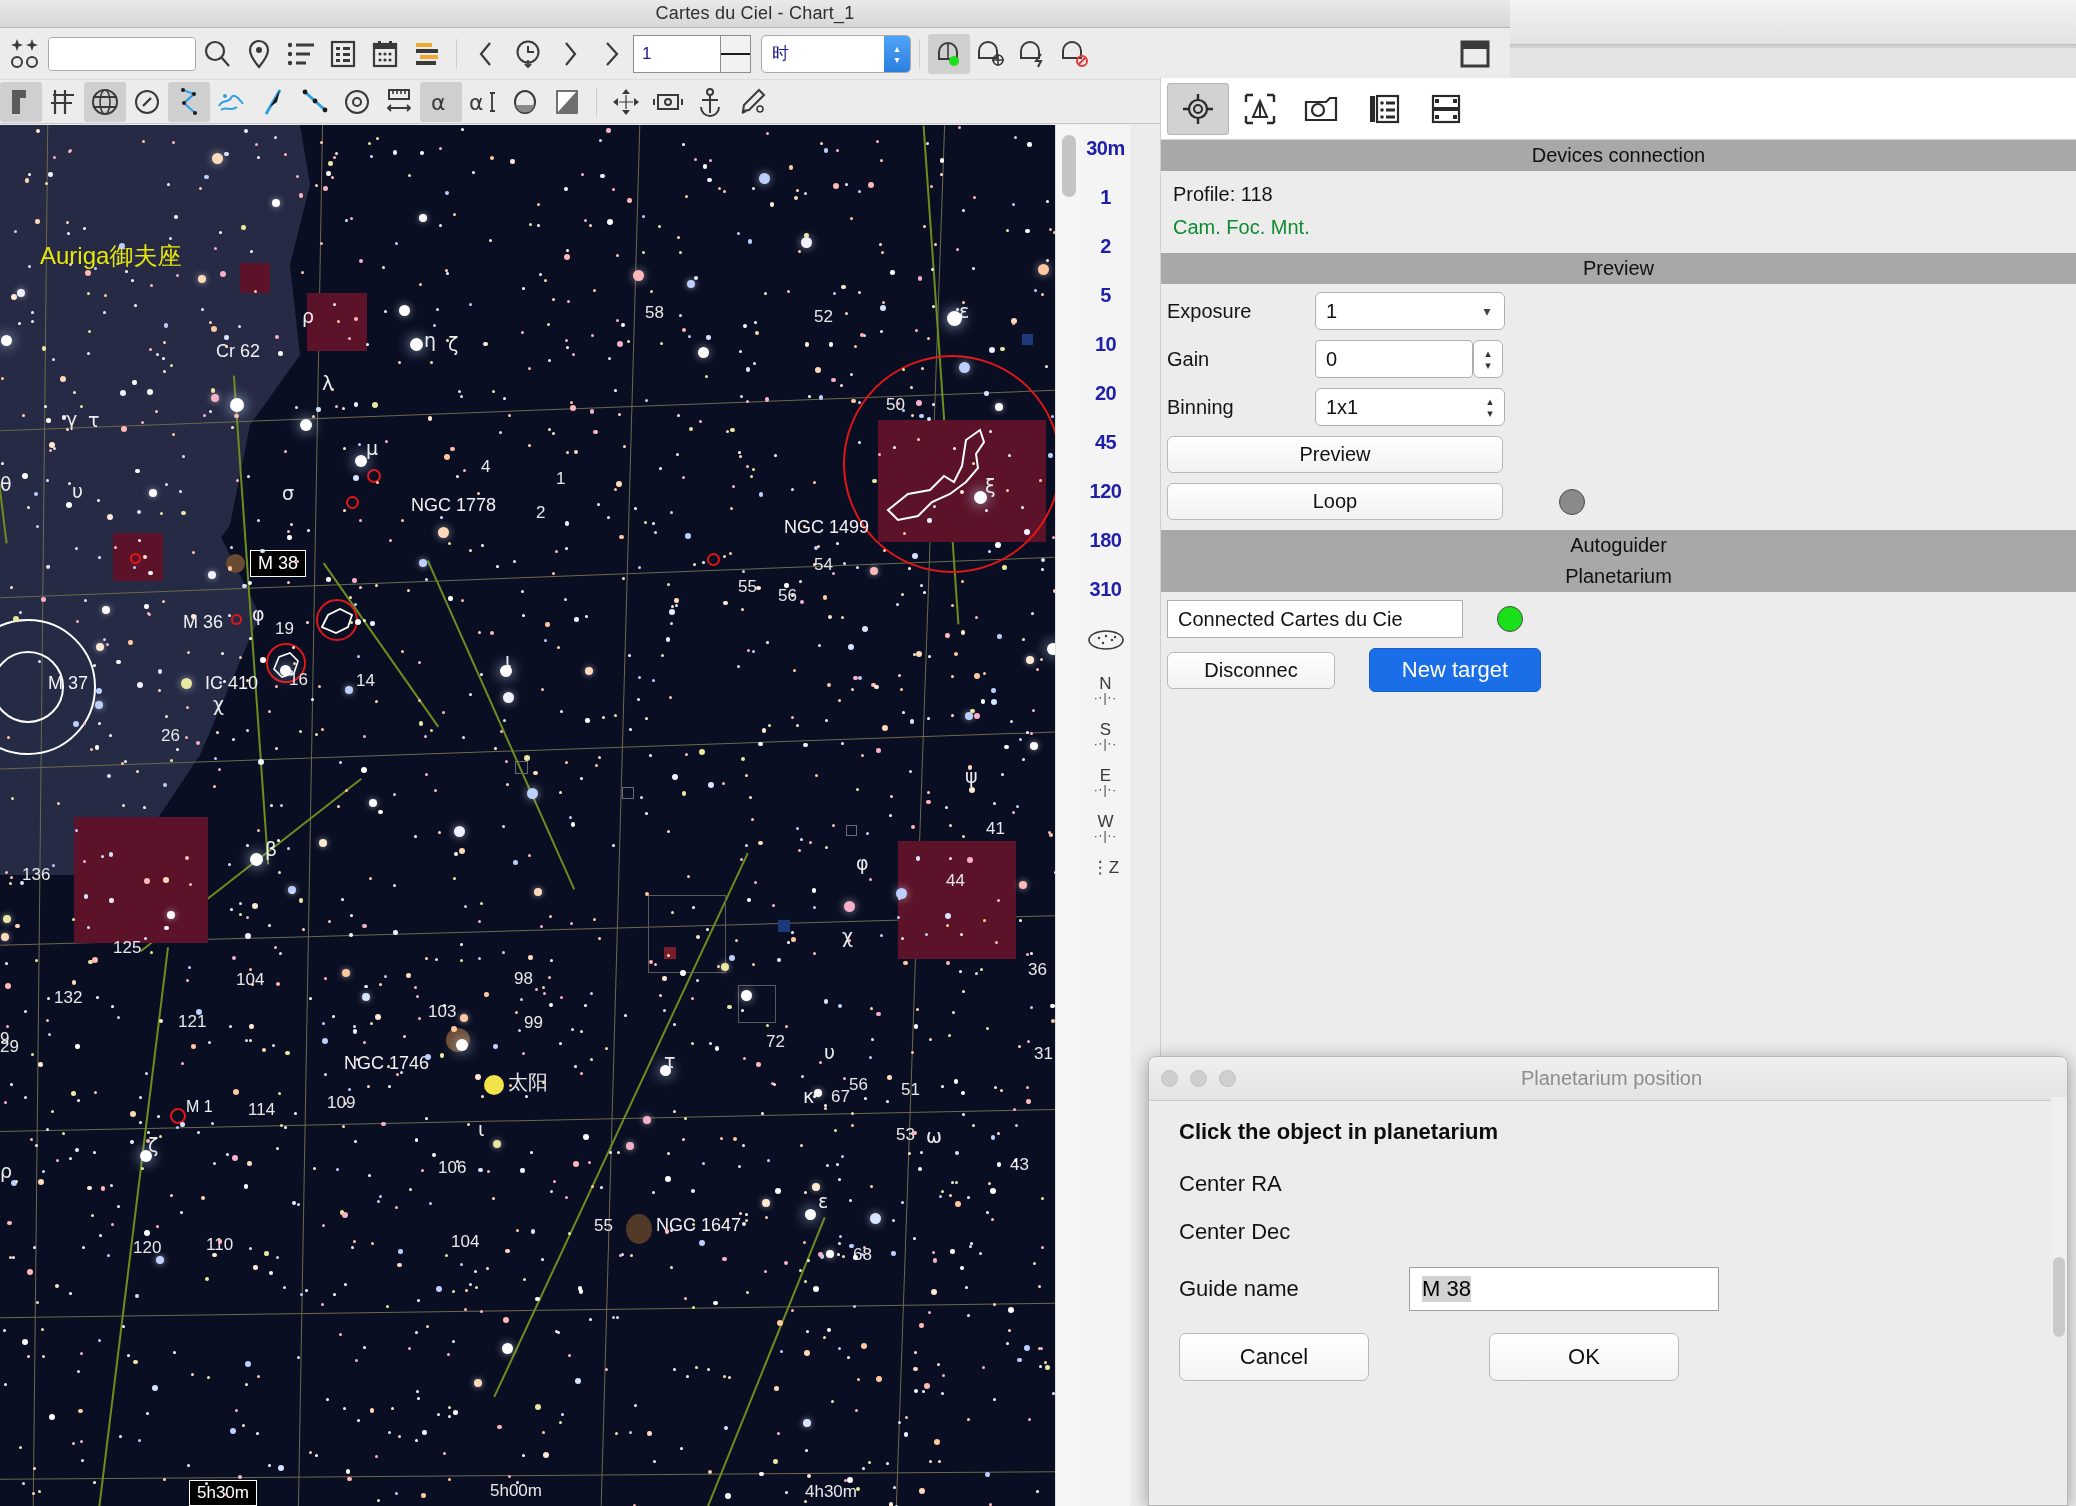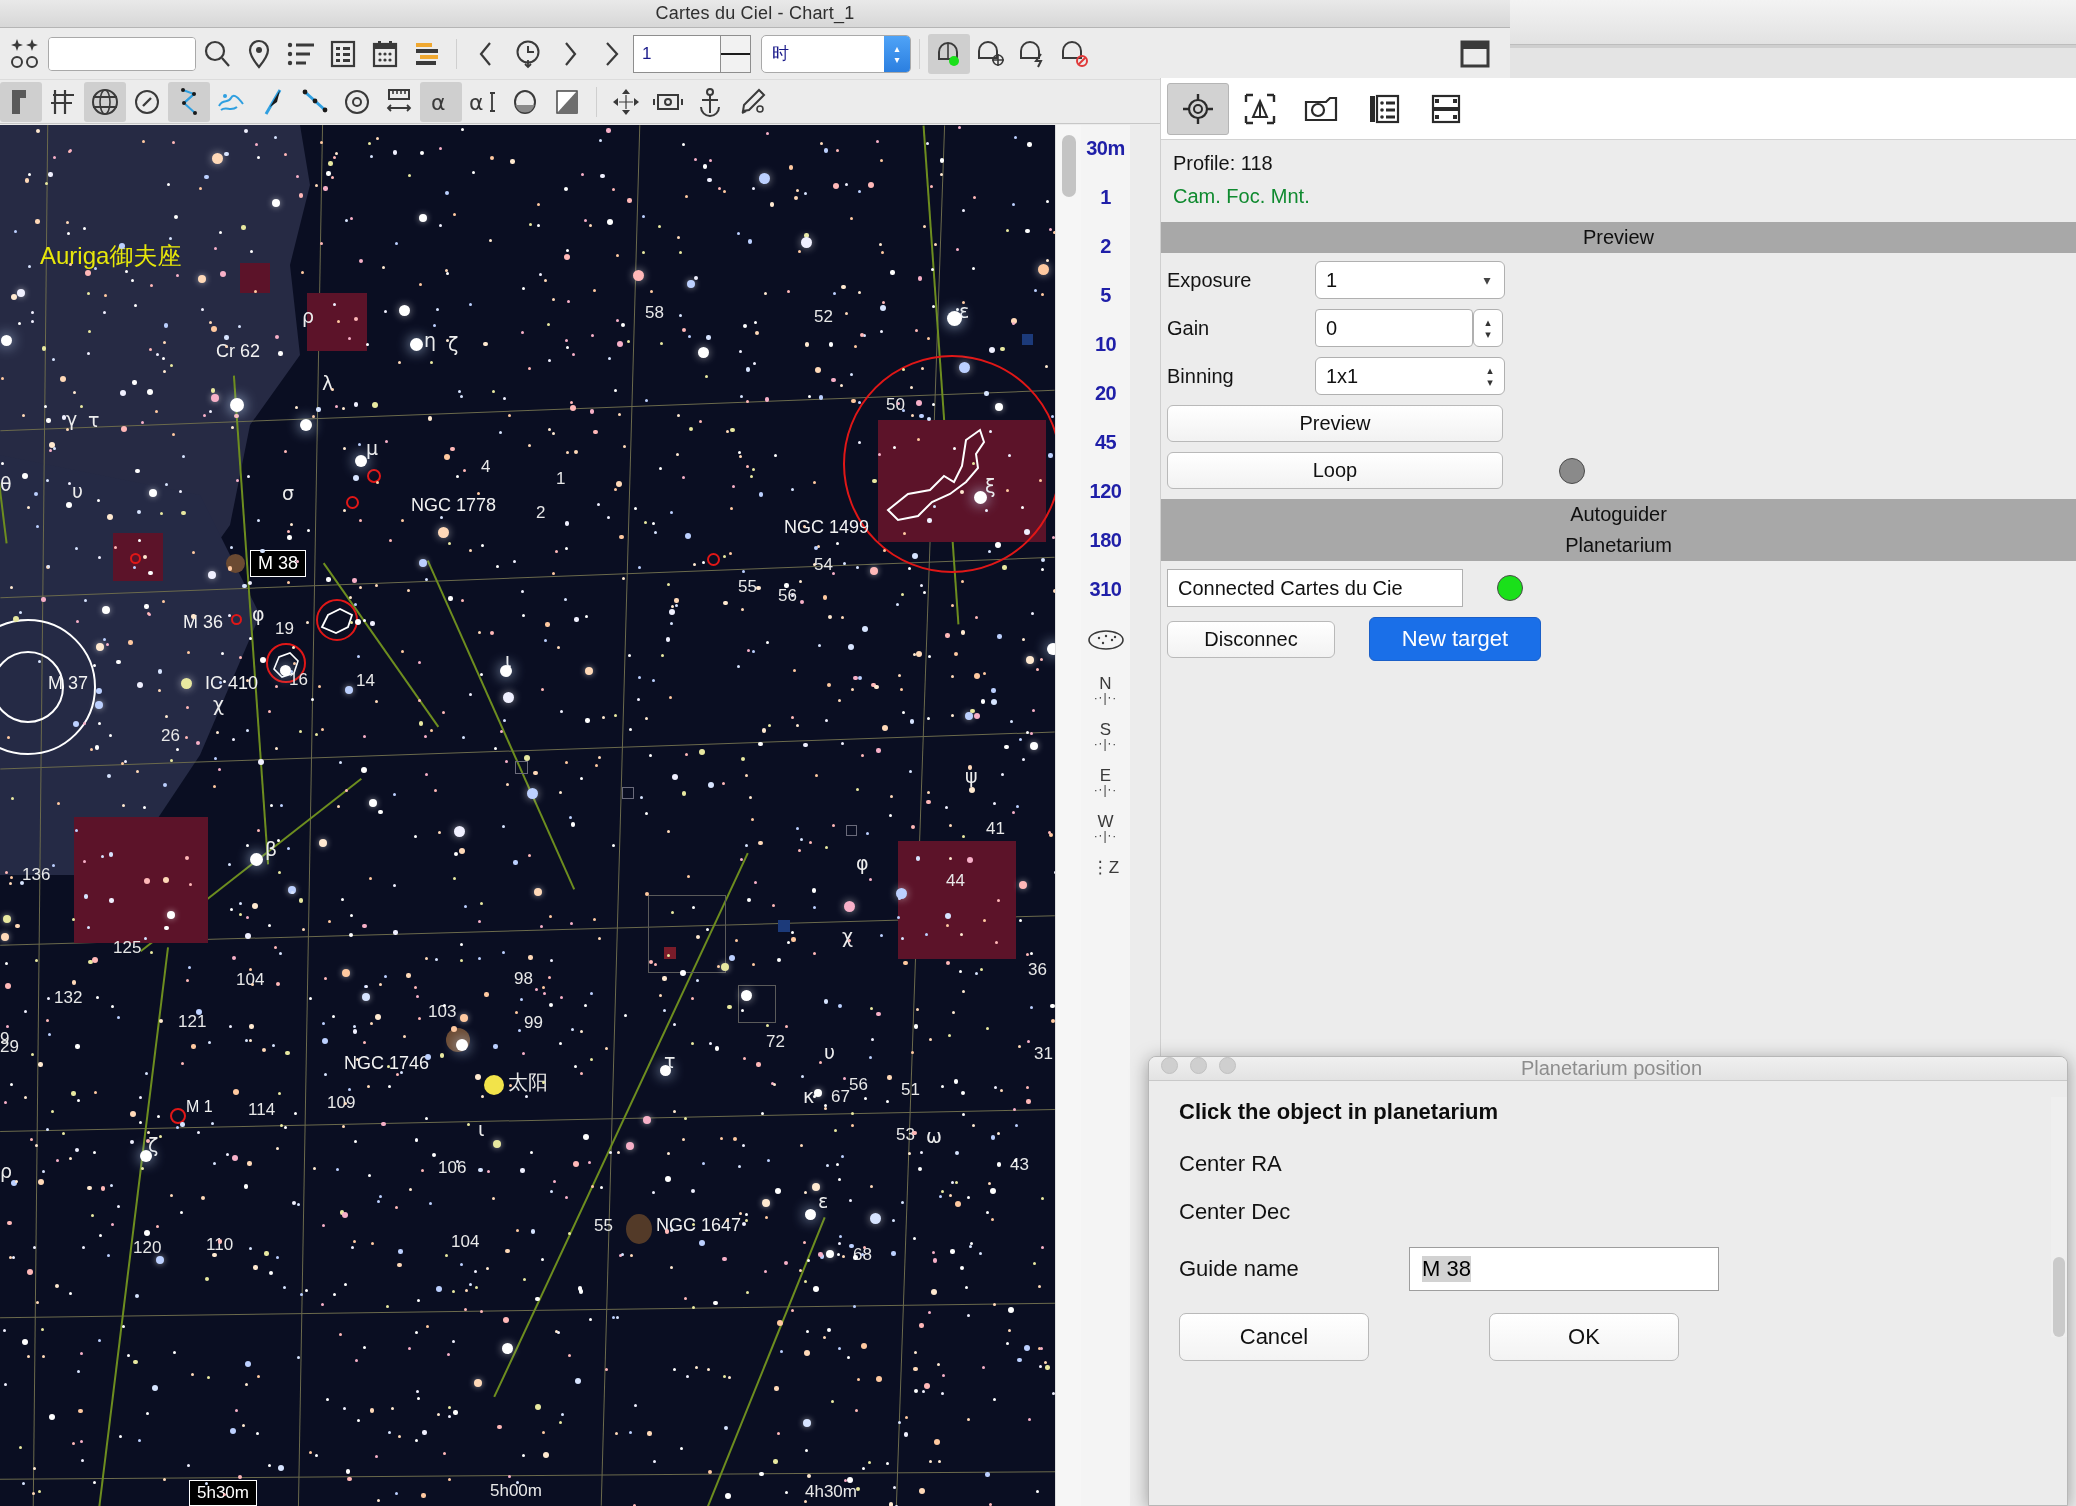"Devices connection" div.sect-head { html: none -> <div>Devices connection</div> }
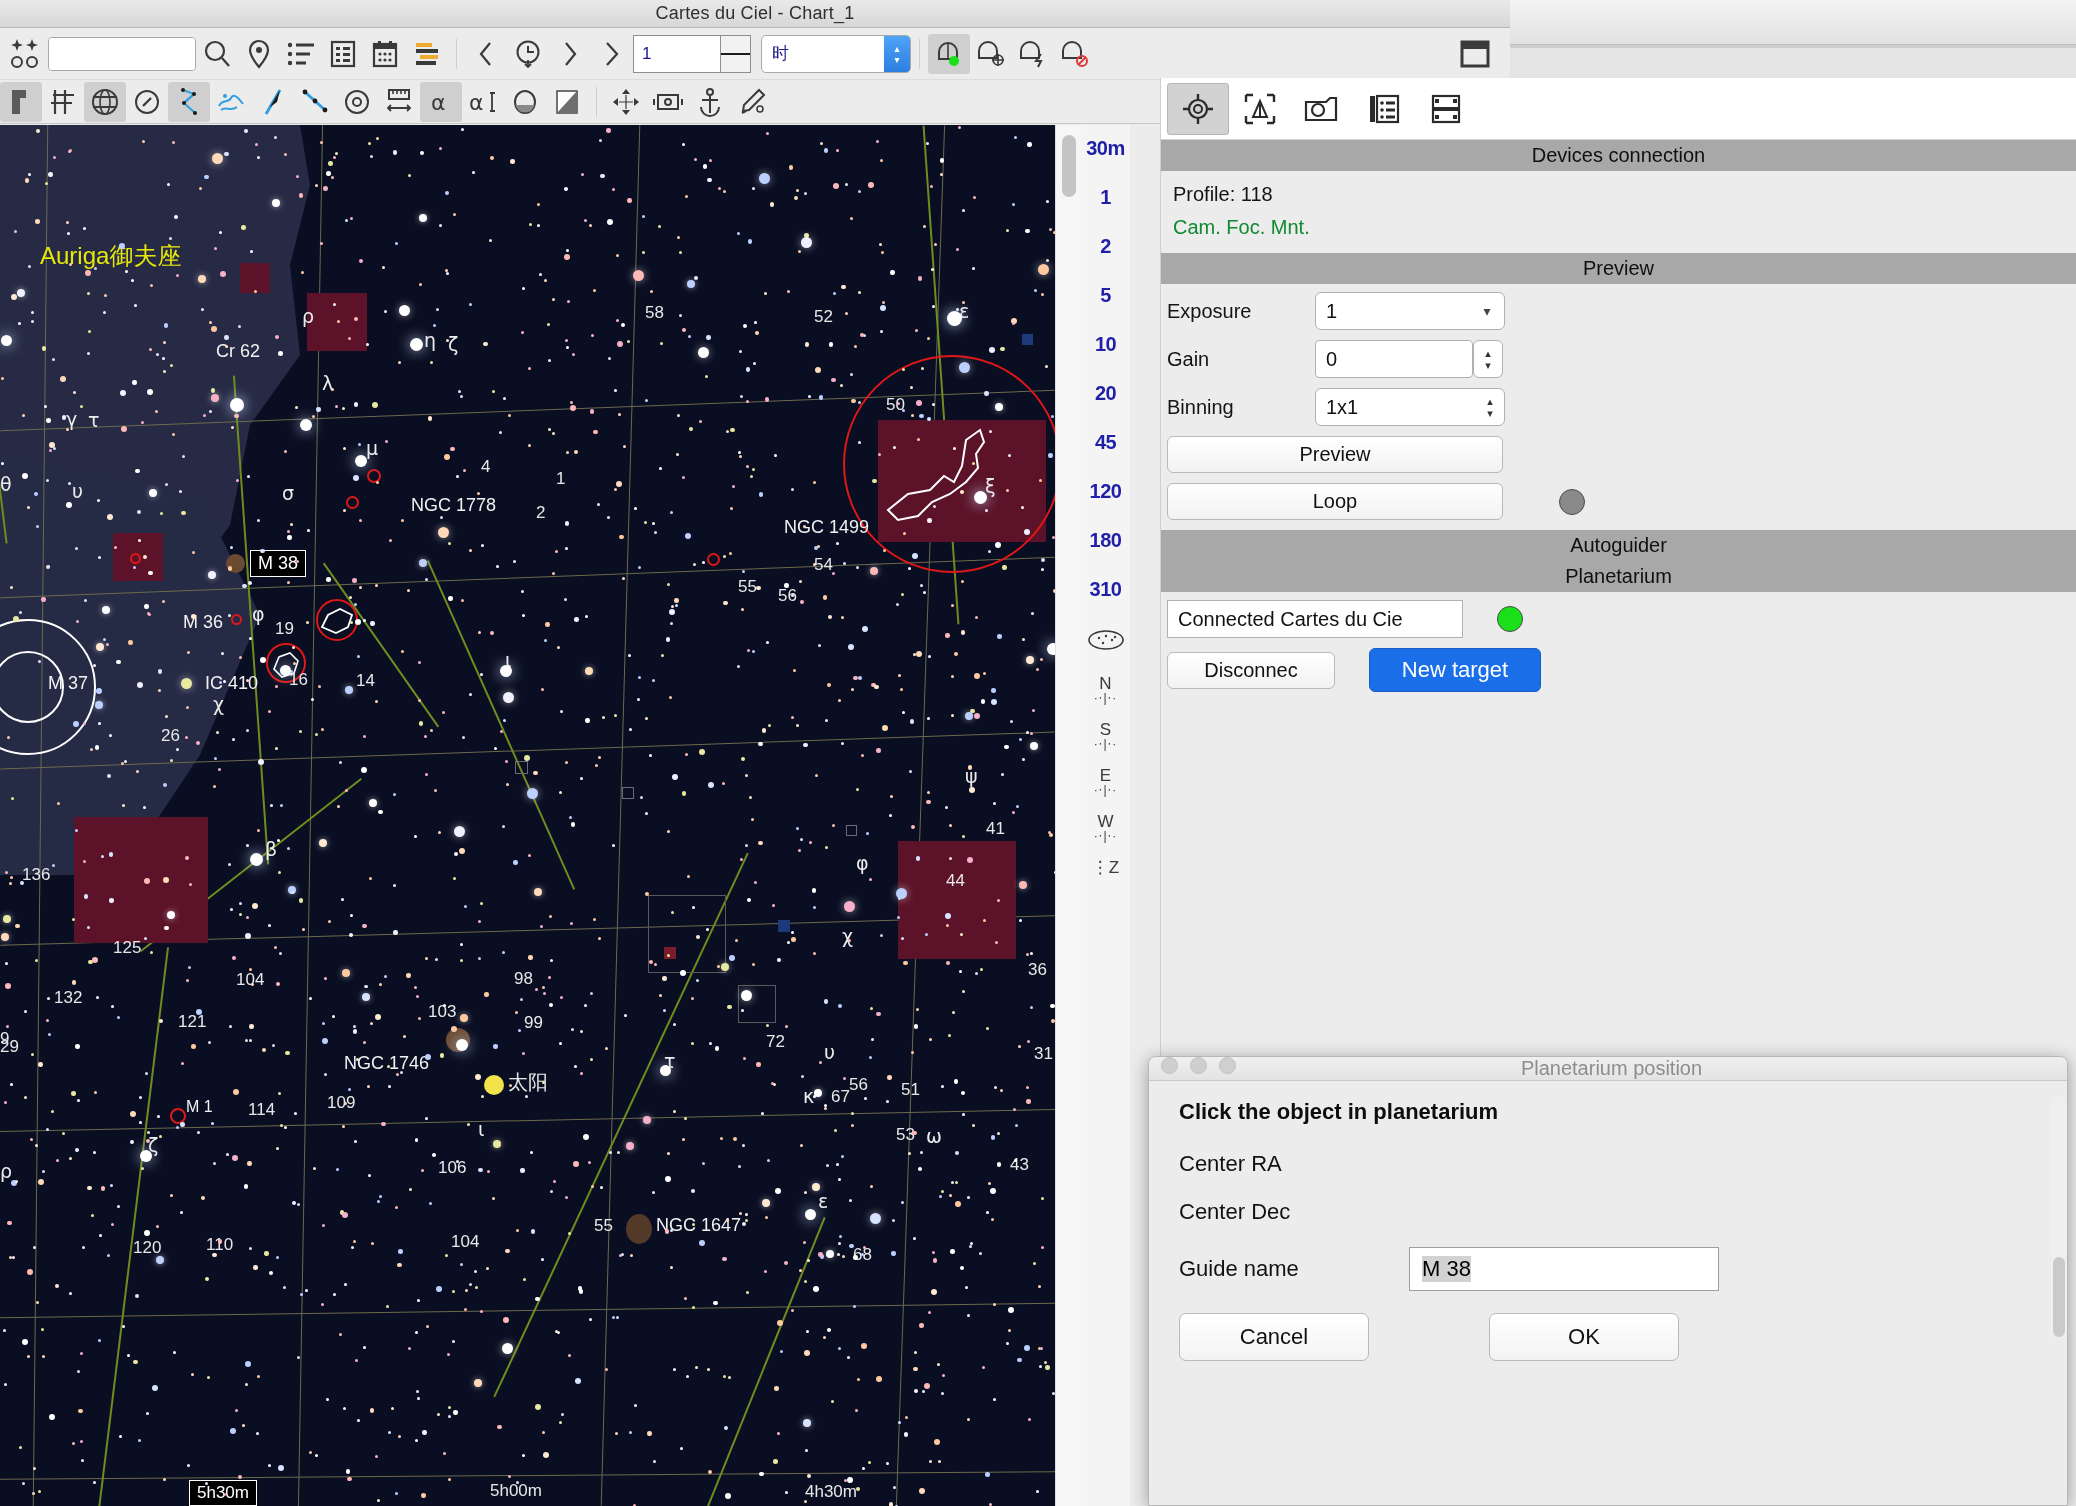"Planetarium position" #dlg-title { align-items: flex-start -> center; height: 24px -> 44px }
